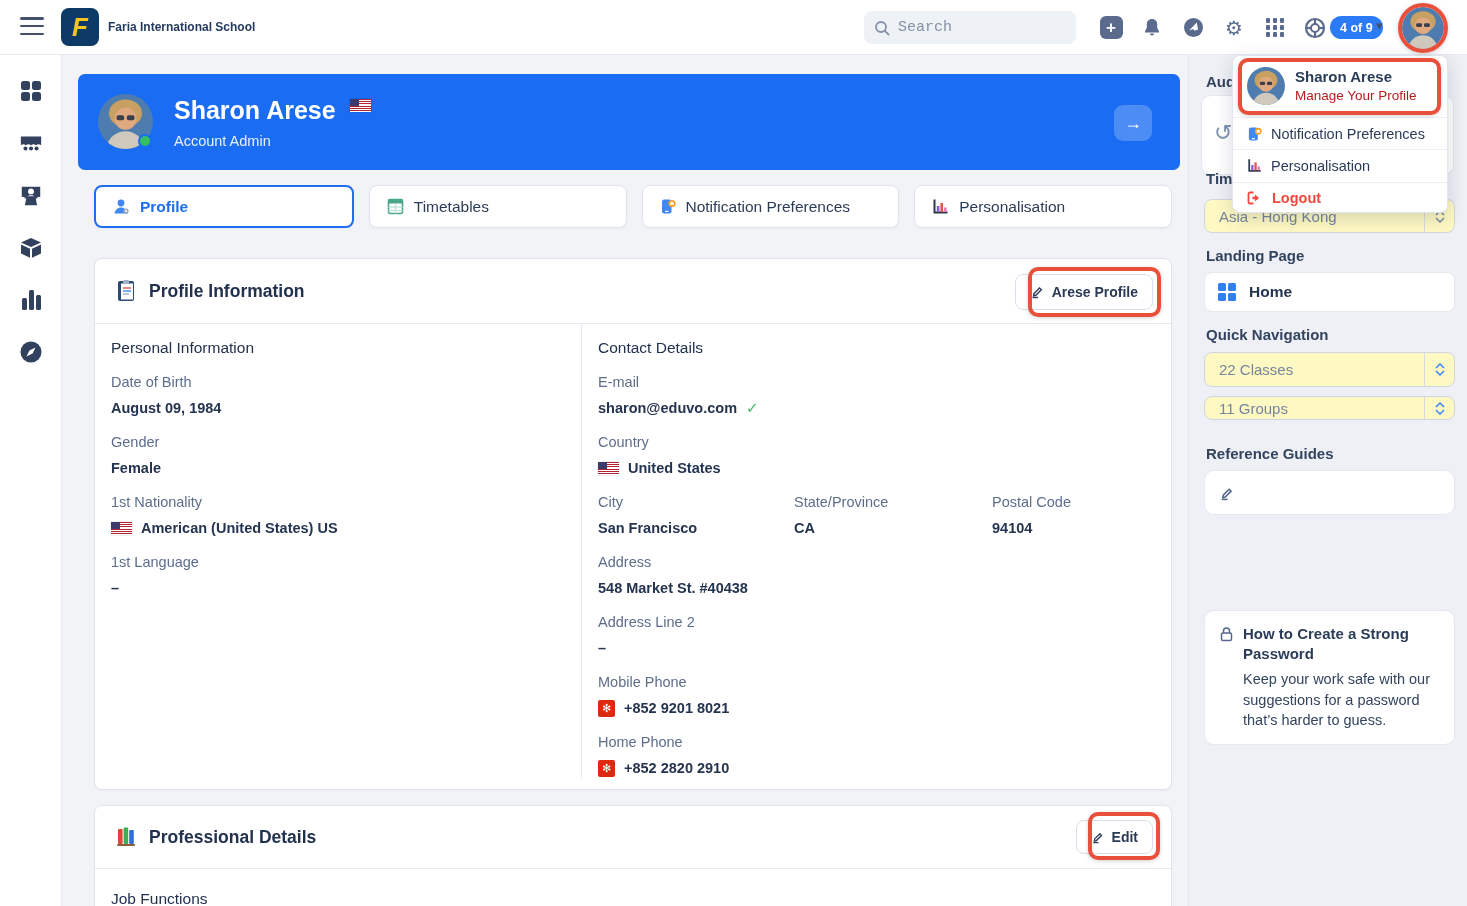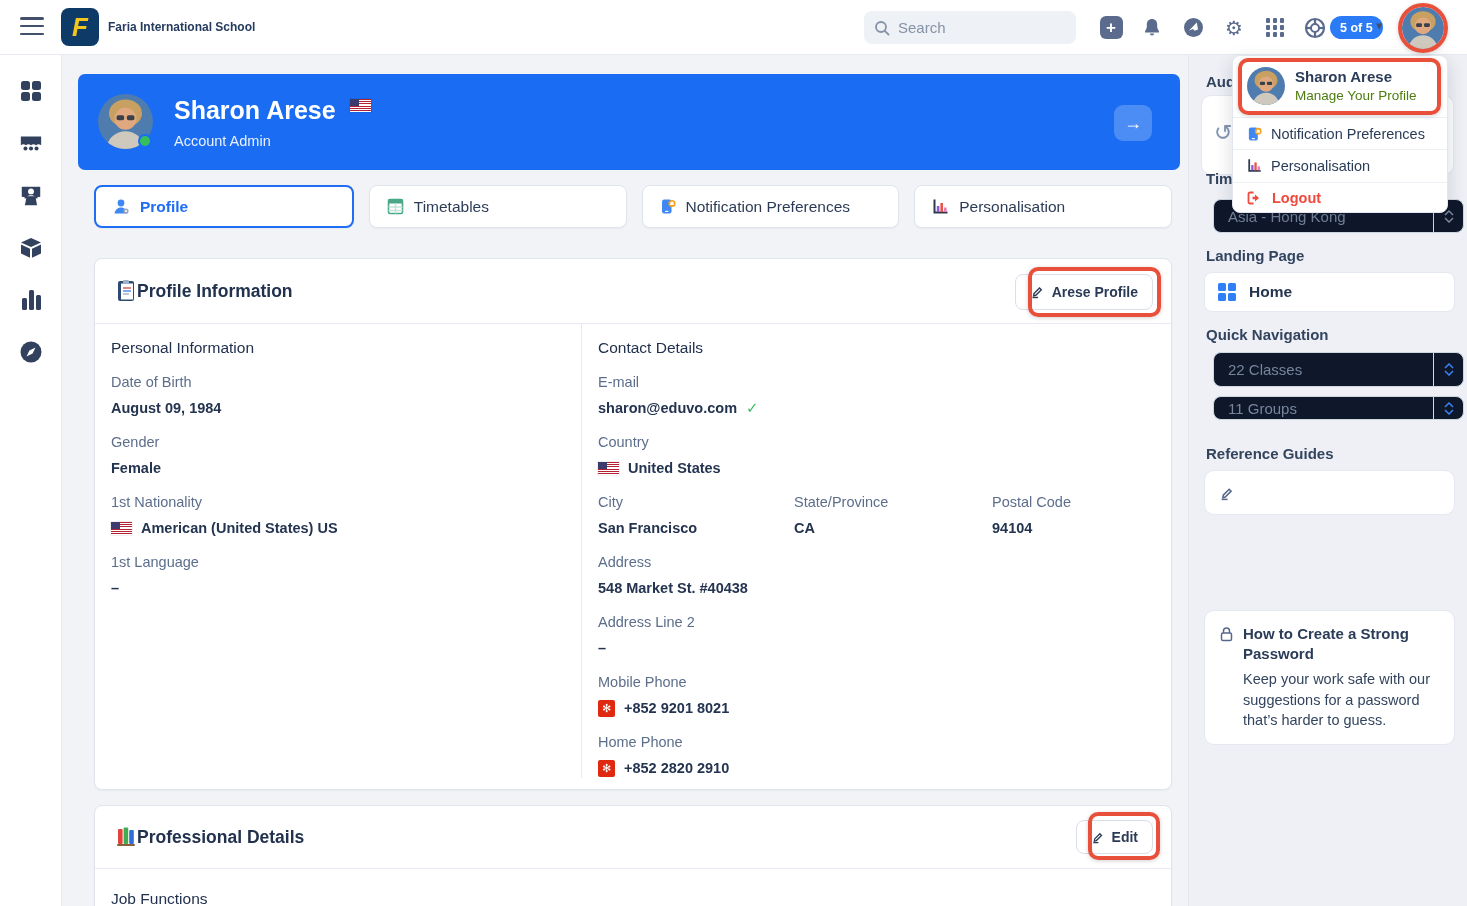"Search" .search input { font-family: Liberation Sans, sans-serif -> Liberation Mono, monospace }
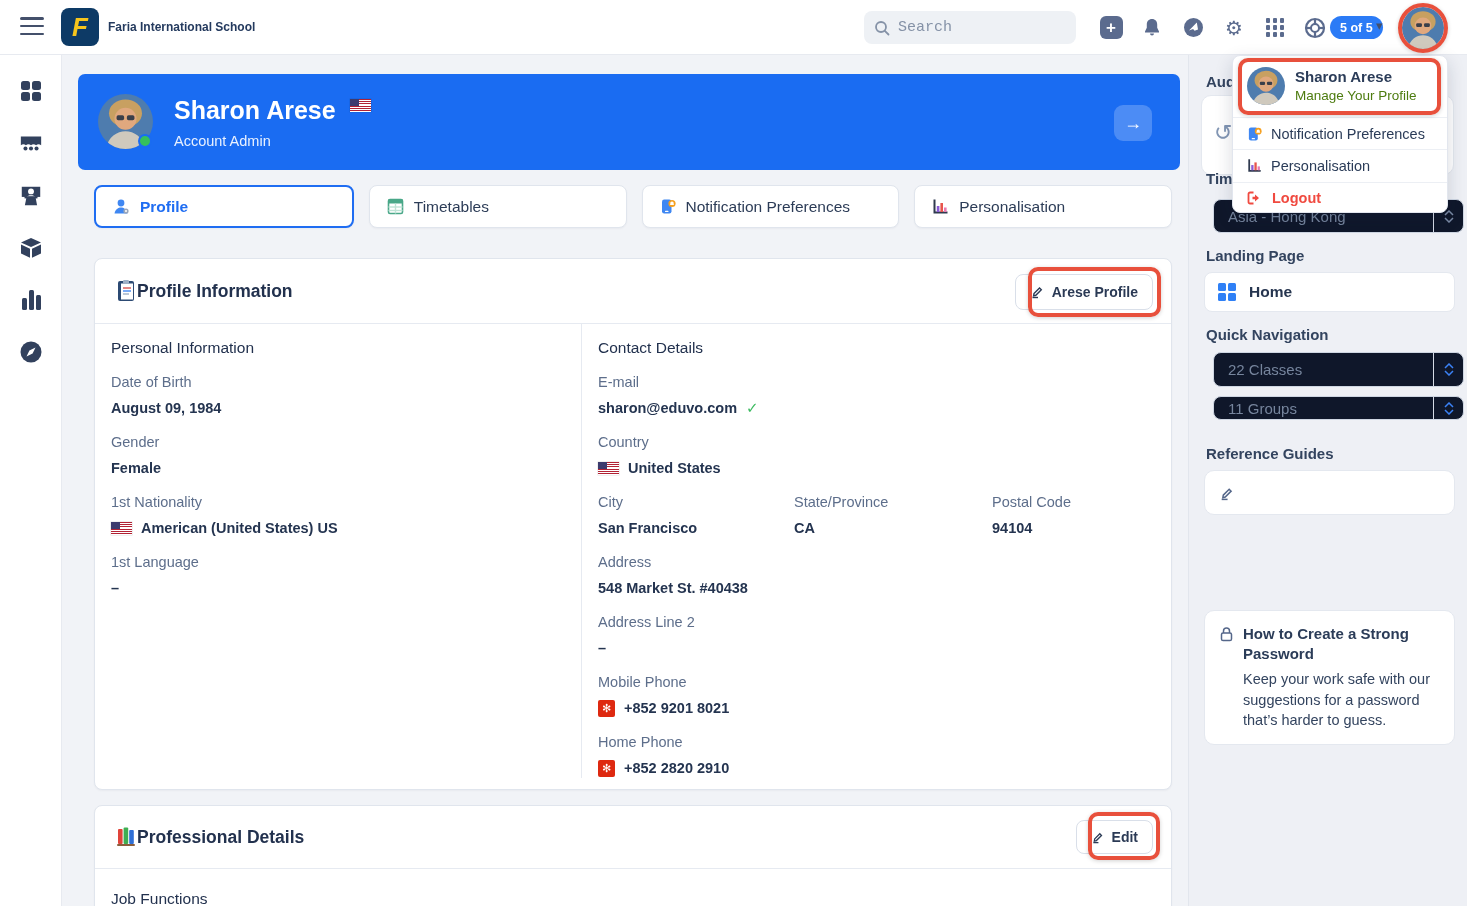"5 of 5" div.pill { text: 5 of 5 -> 4 of 9 }
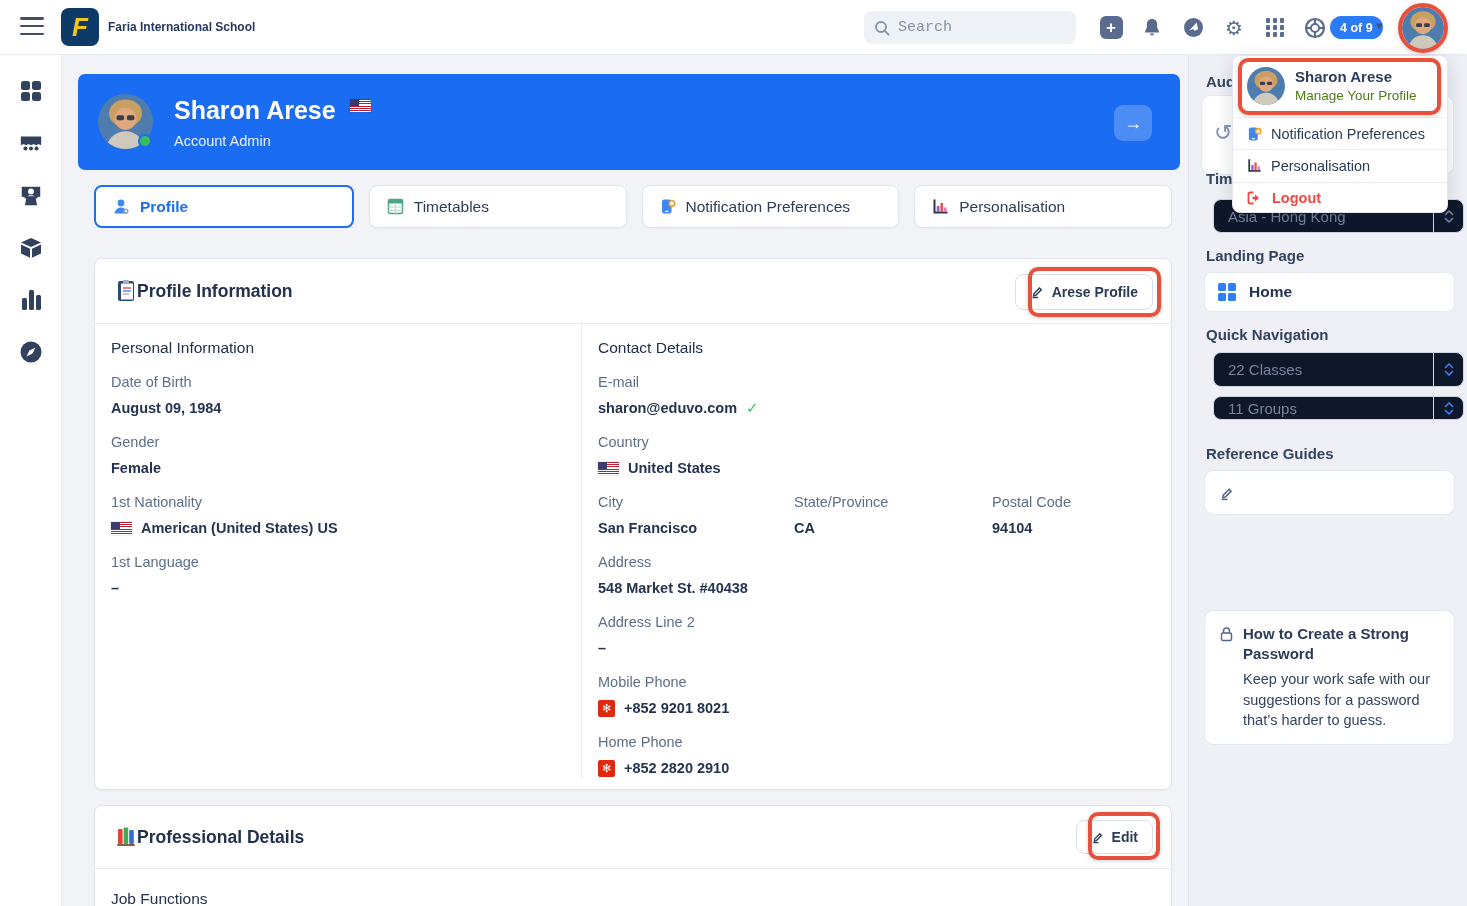"Manage Your Profile" .dd-link { color: #4d7c0f -> #b91c1c }
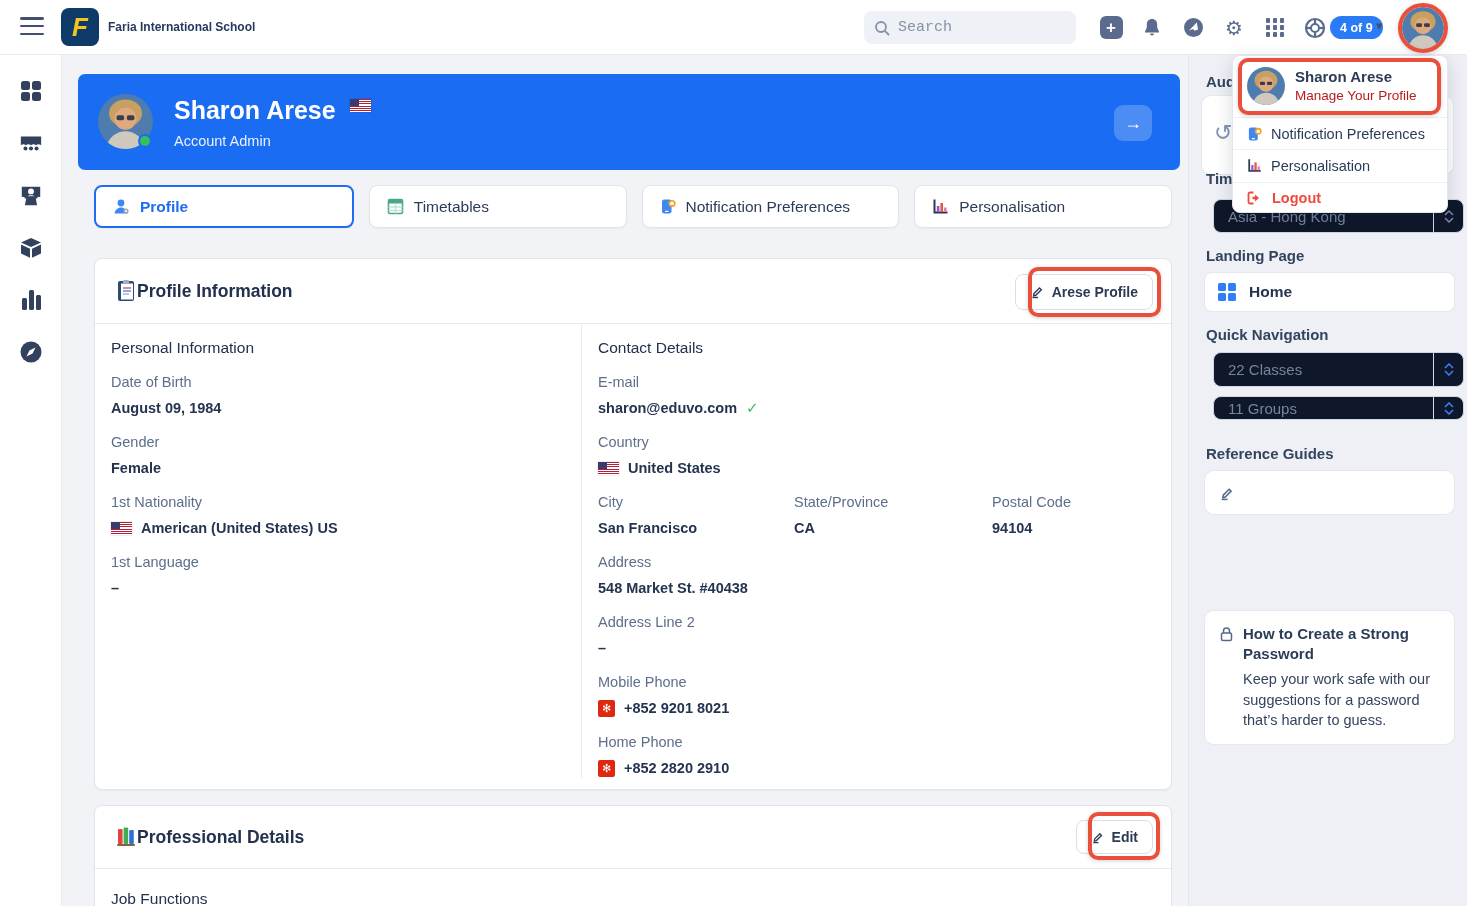"Asia - Hong Kong" .select { background: #0f172a -> #fef9c3; left: 24px -> 15px }
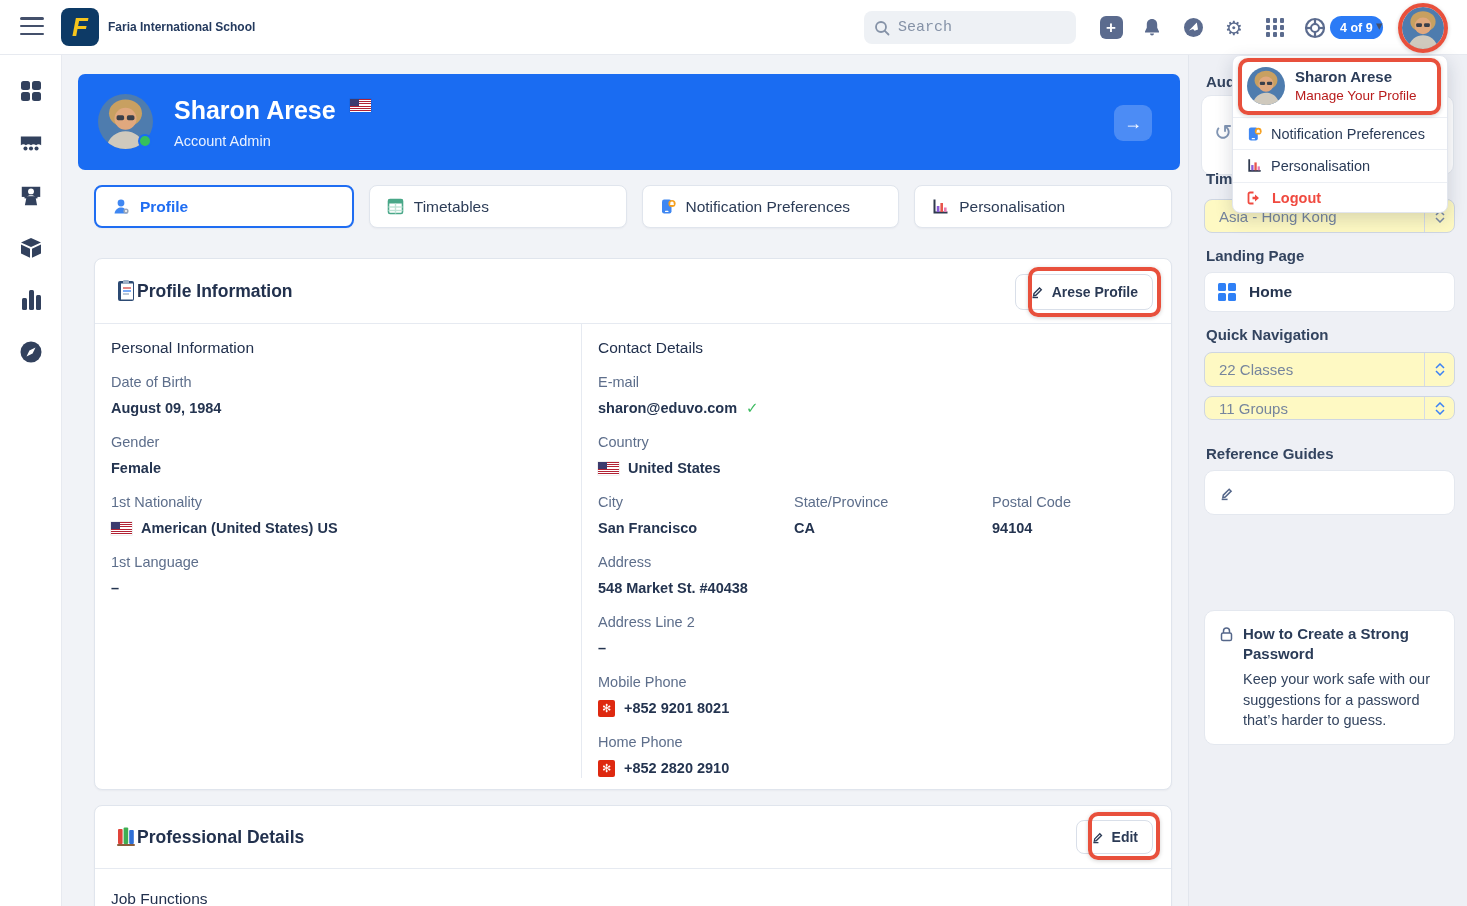"Profile Information" .card-head { gap: none -> 12px }
